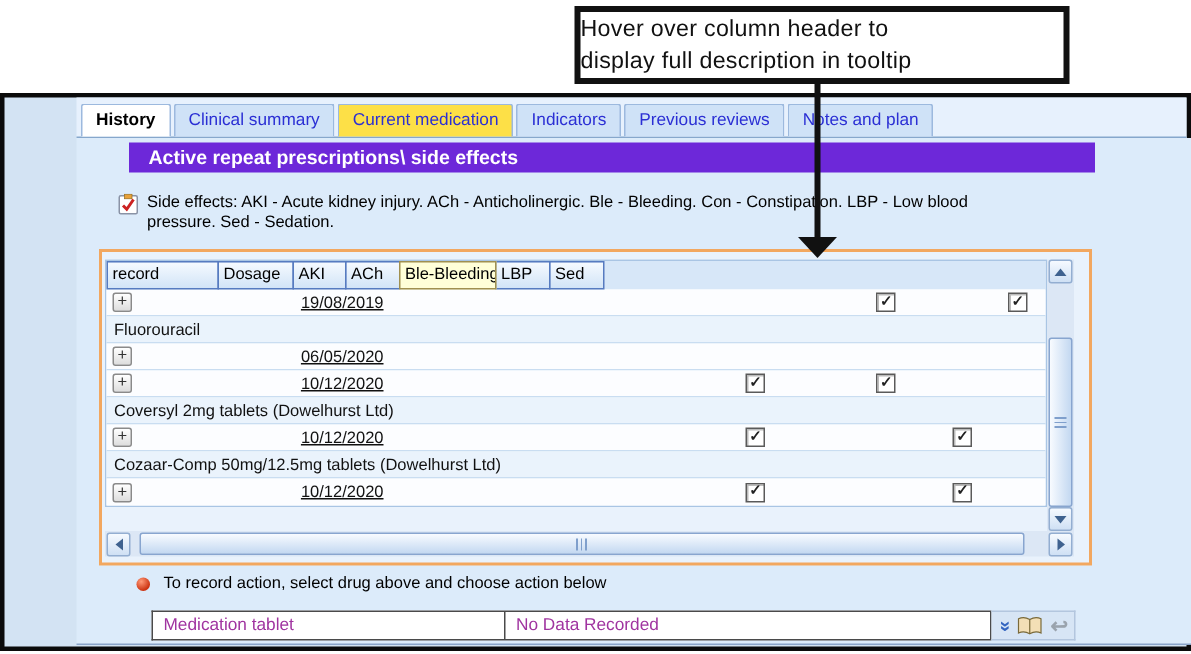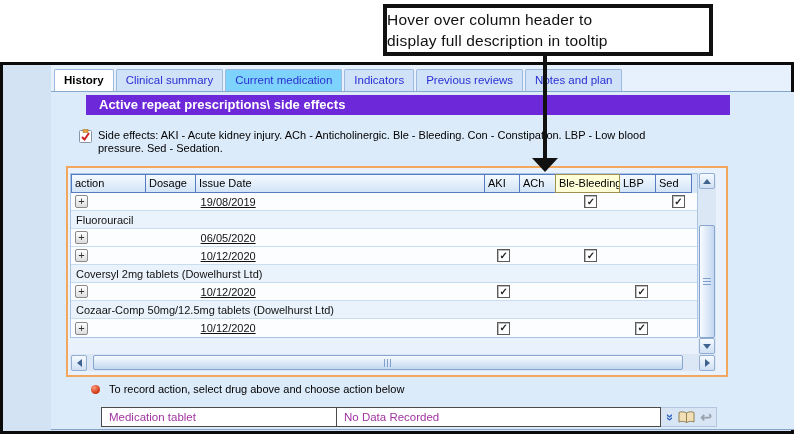"Current medication" .tab.white { background: #7dd3fc -> #fde047 }
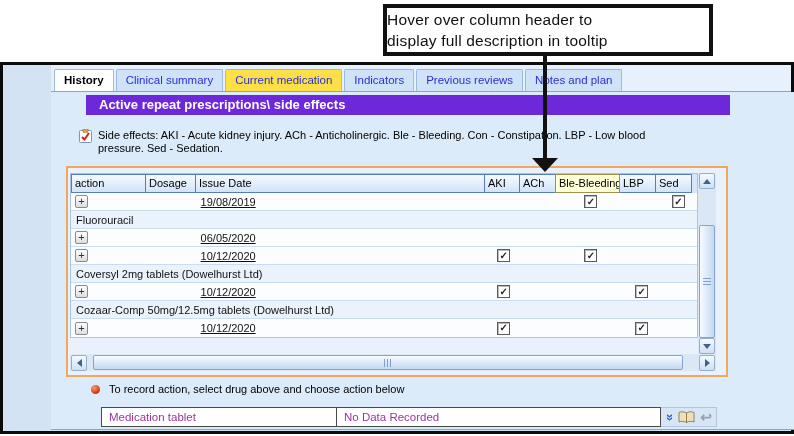"action" div.hcell { text: action -> record }
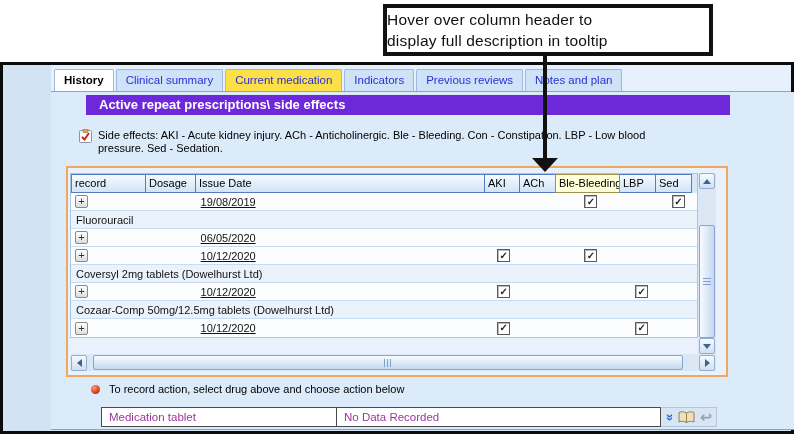"Issue Date" div.hcell { html: <div>Issue Date</div> -> none }
